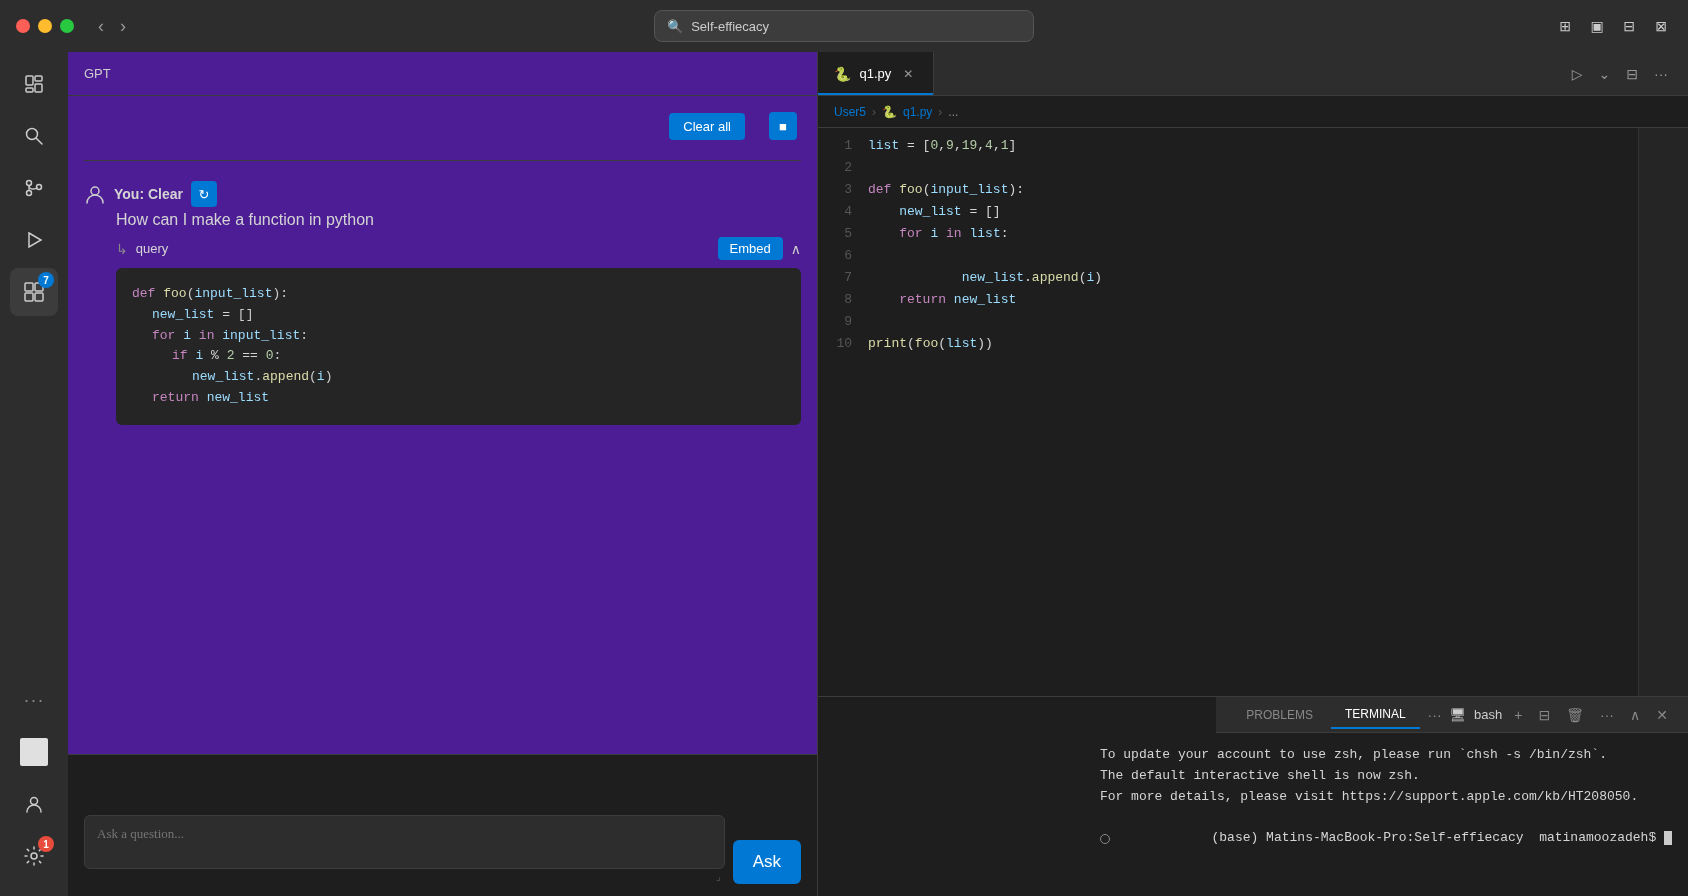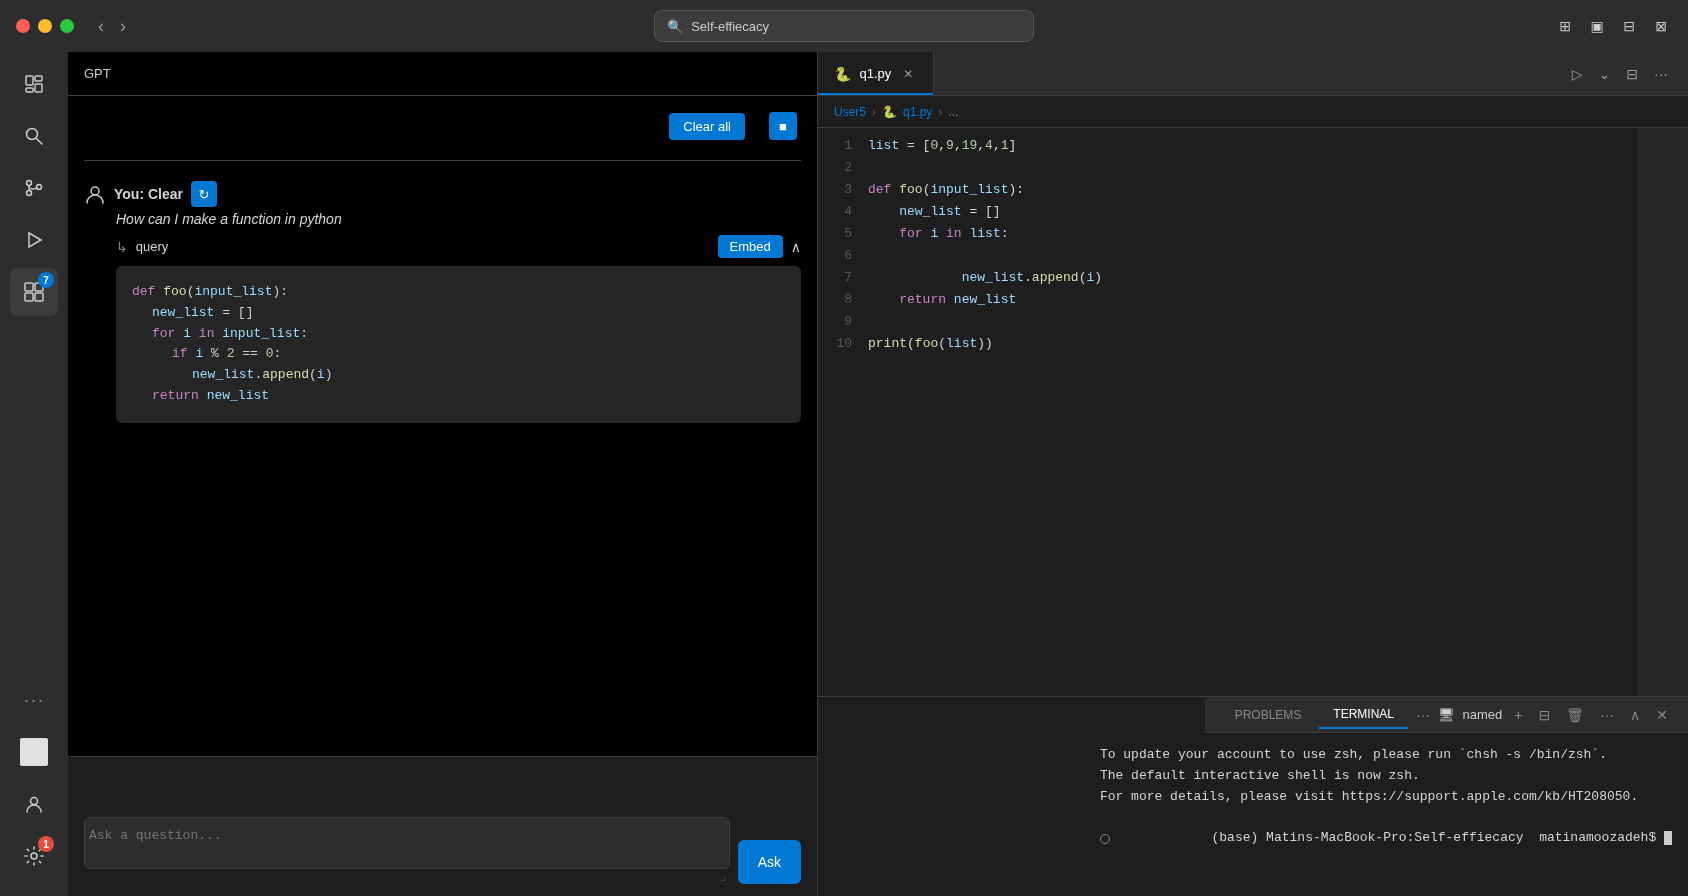"GPT" .left-panel { background: #000000 -> #4c1d95 }
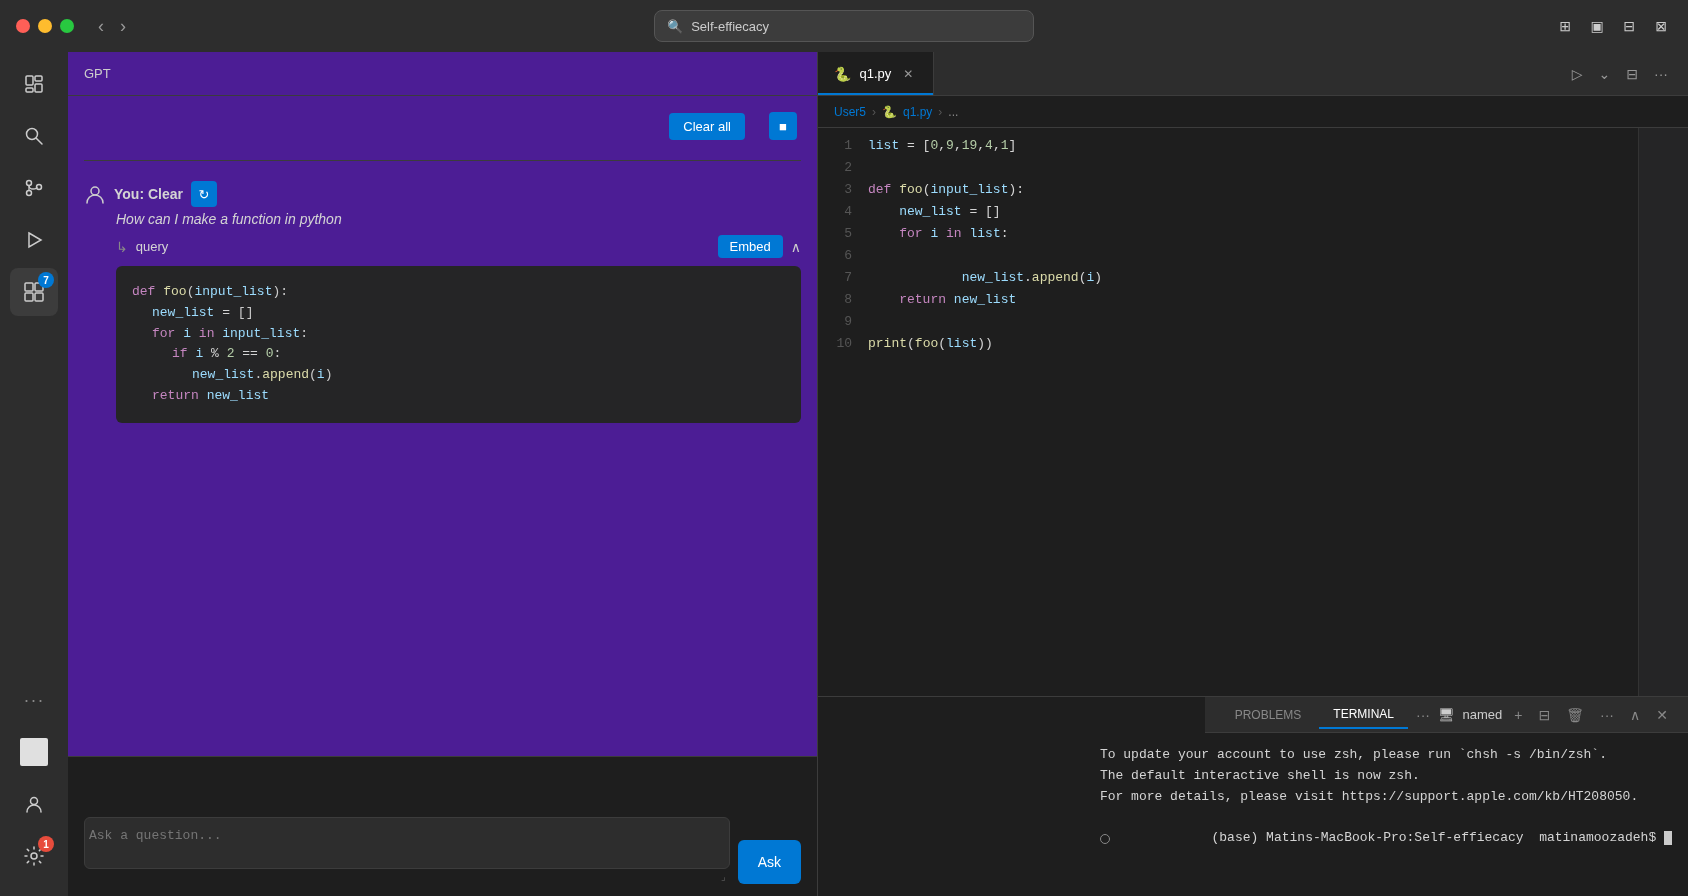"How can I make a" .query-text { font-size: 14px -> 16px; font-style: italic -> none }
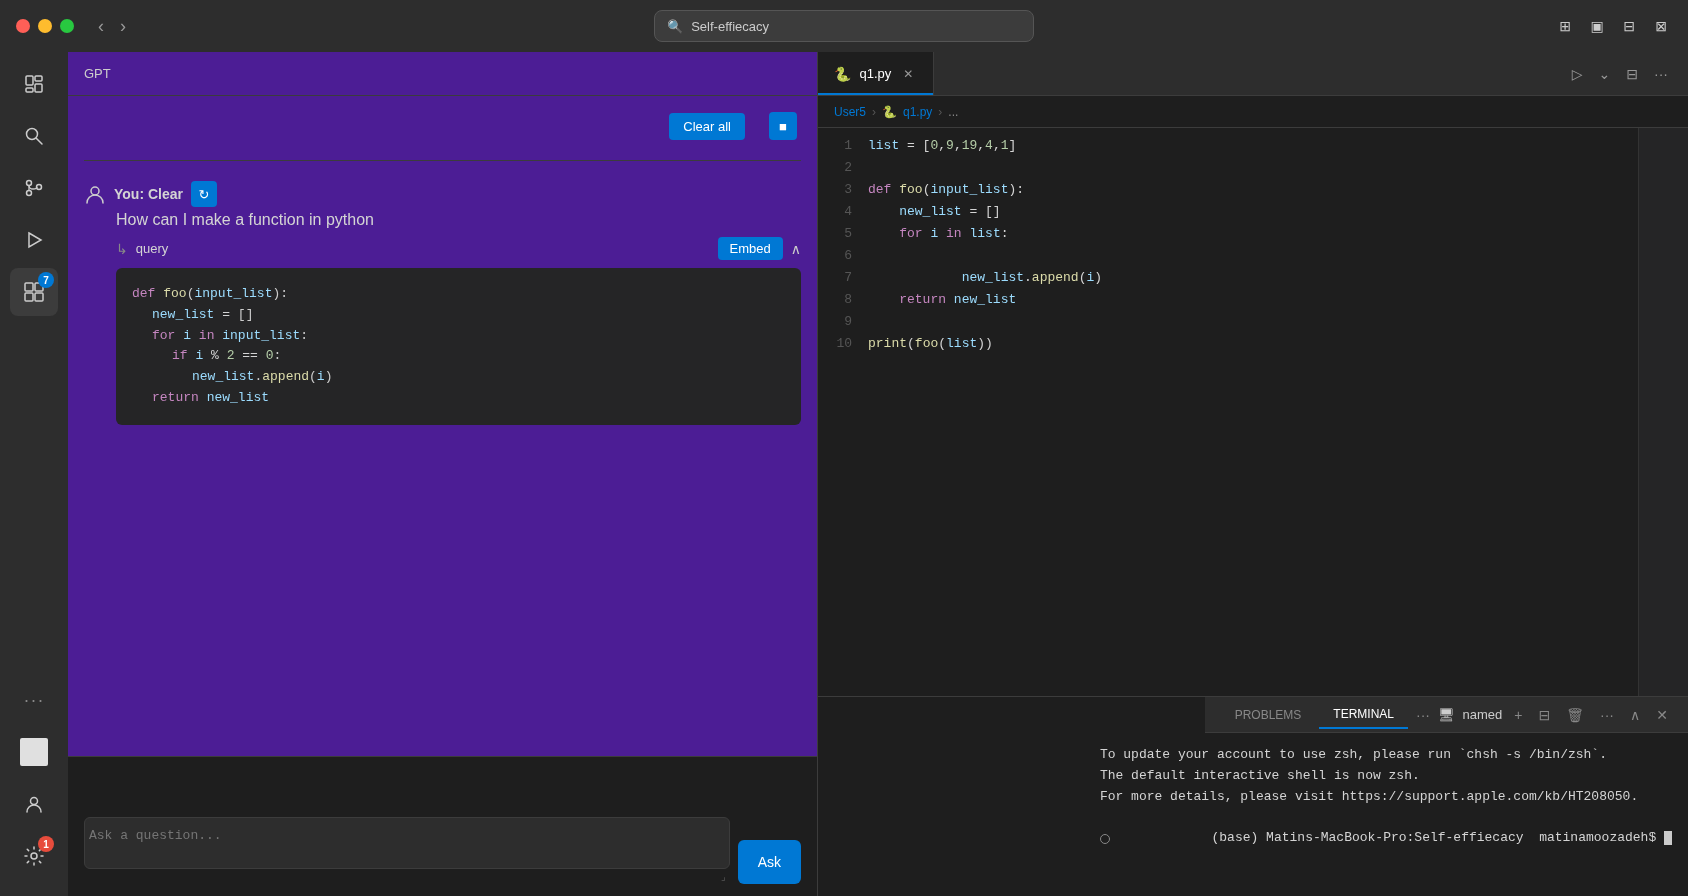"named" span { text: named -> bash }
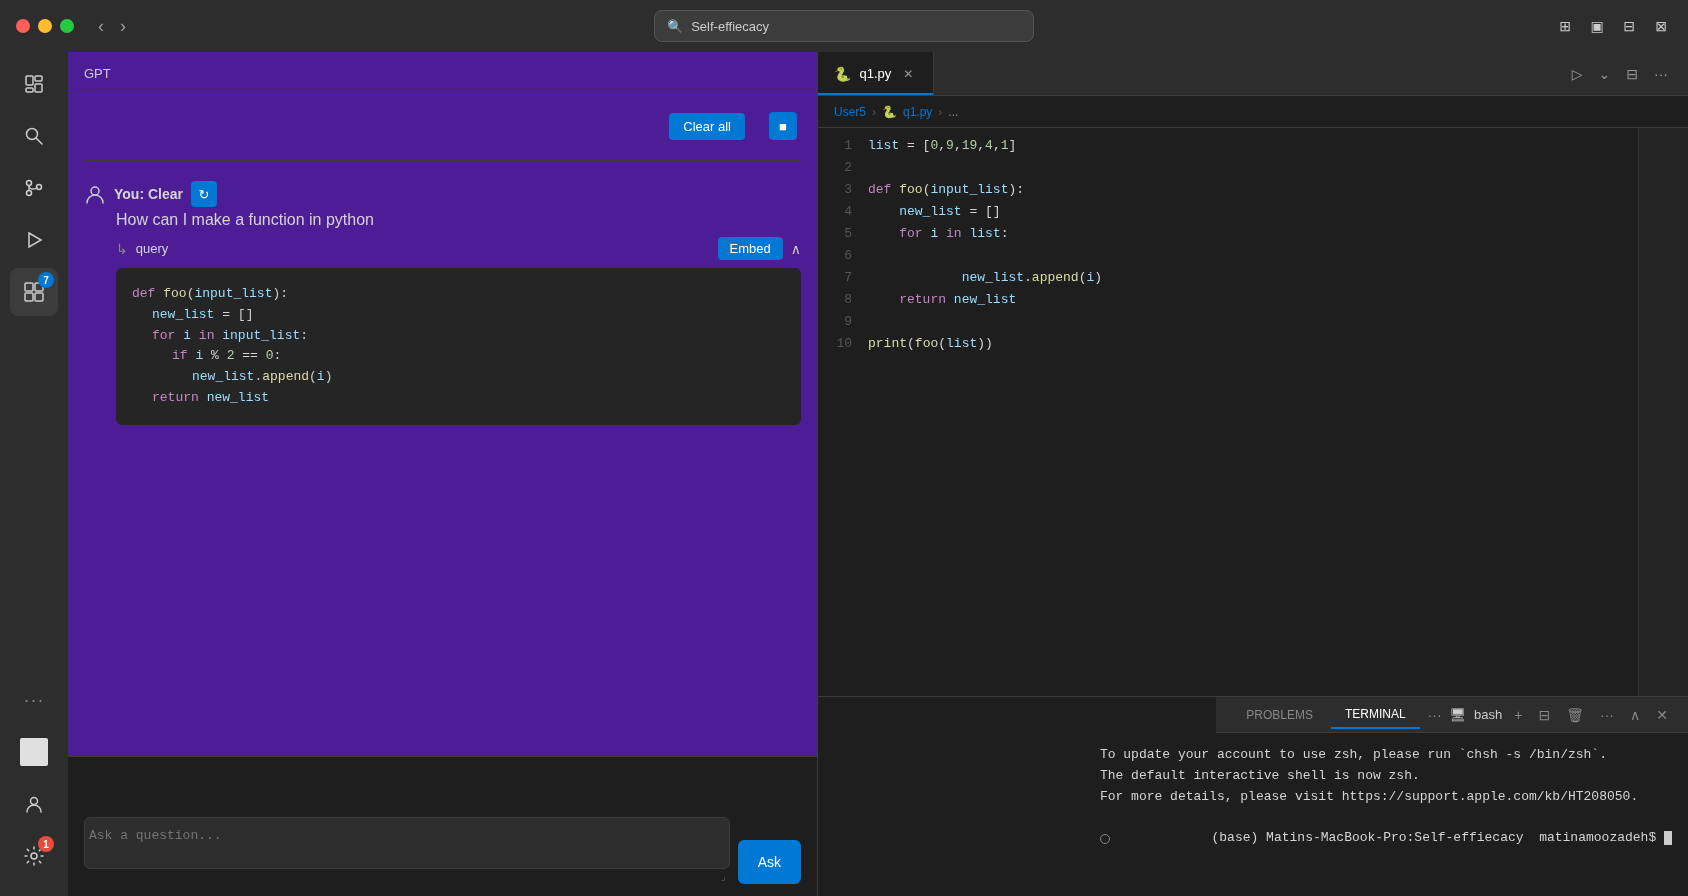"Ask a question..." .chat-input { font-family: Liberation Mono, monospace -> Liberation Serif, serif; padding: 10px 4px -> 10px 12px }
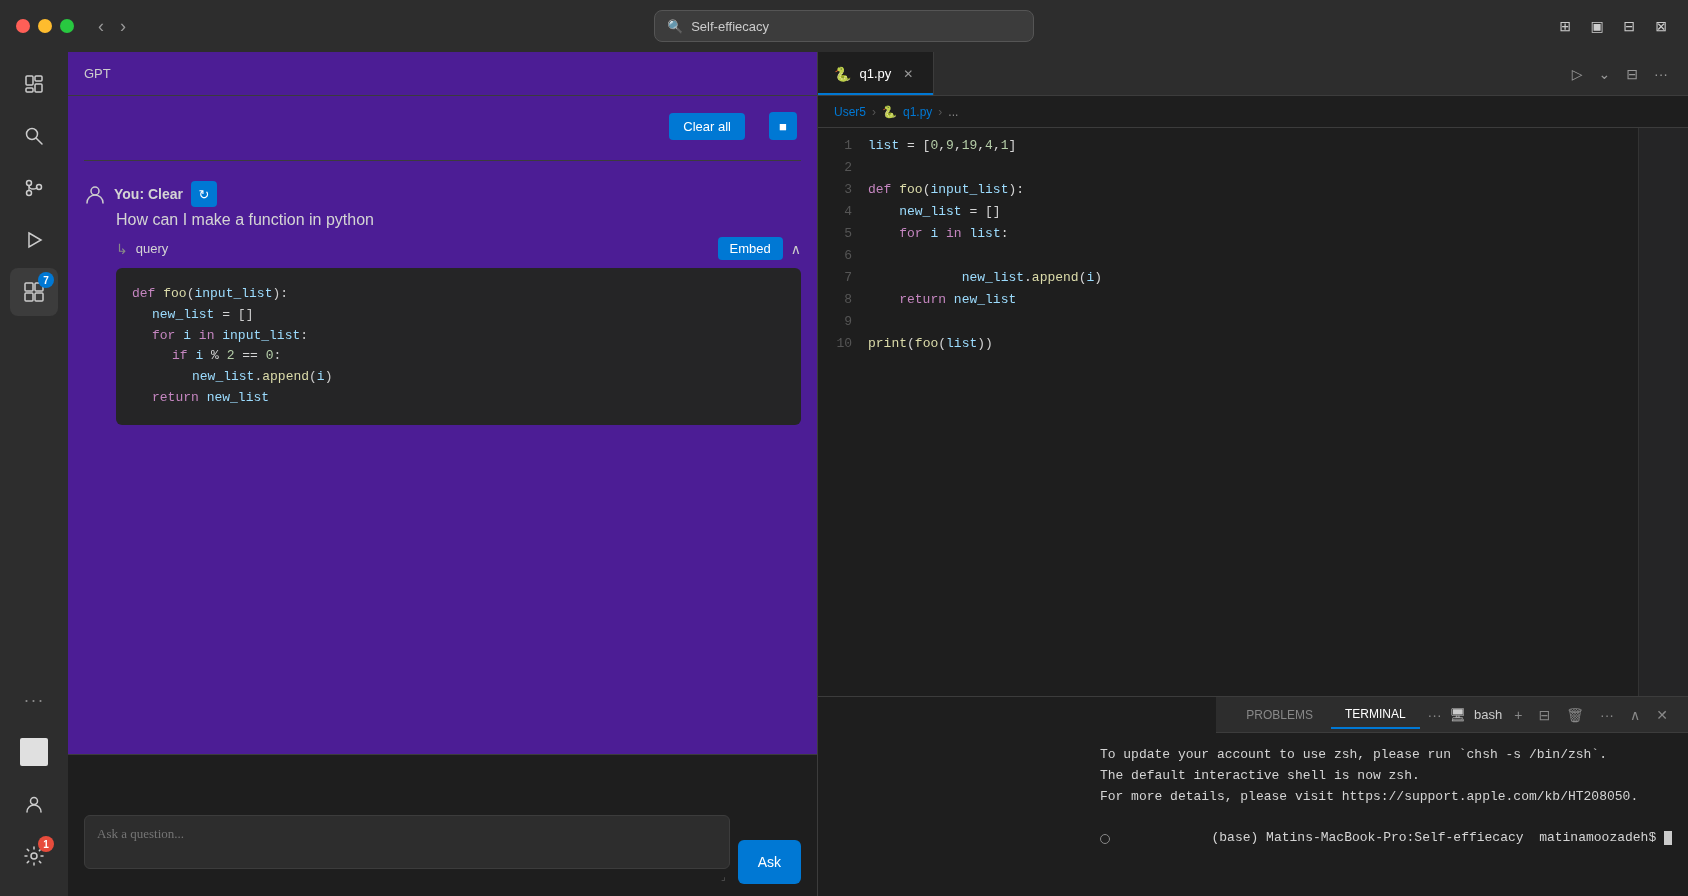"Ask" .btn-ask { font-size: 14px -> 17px }
